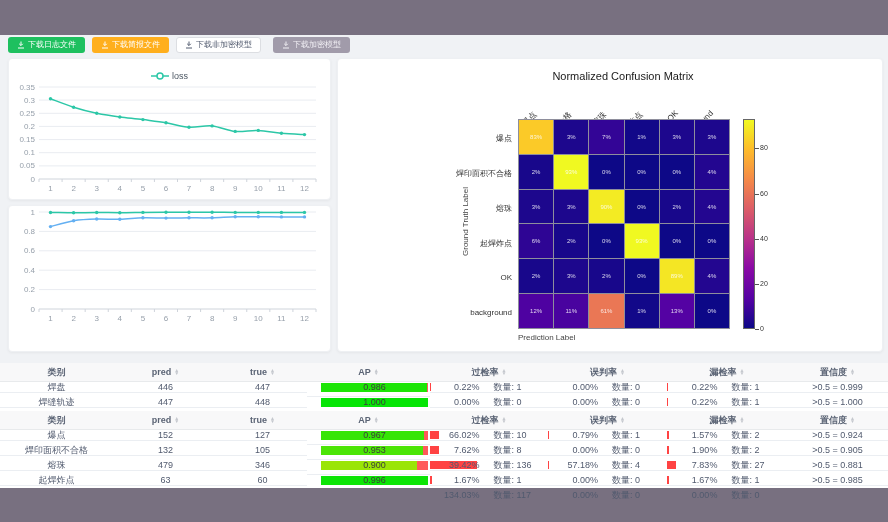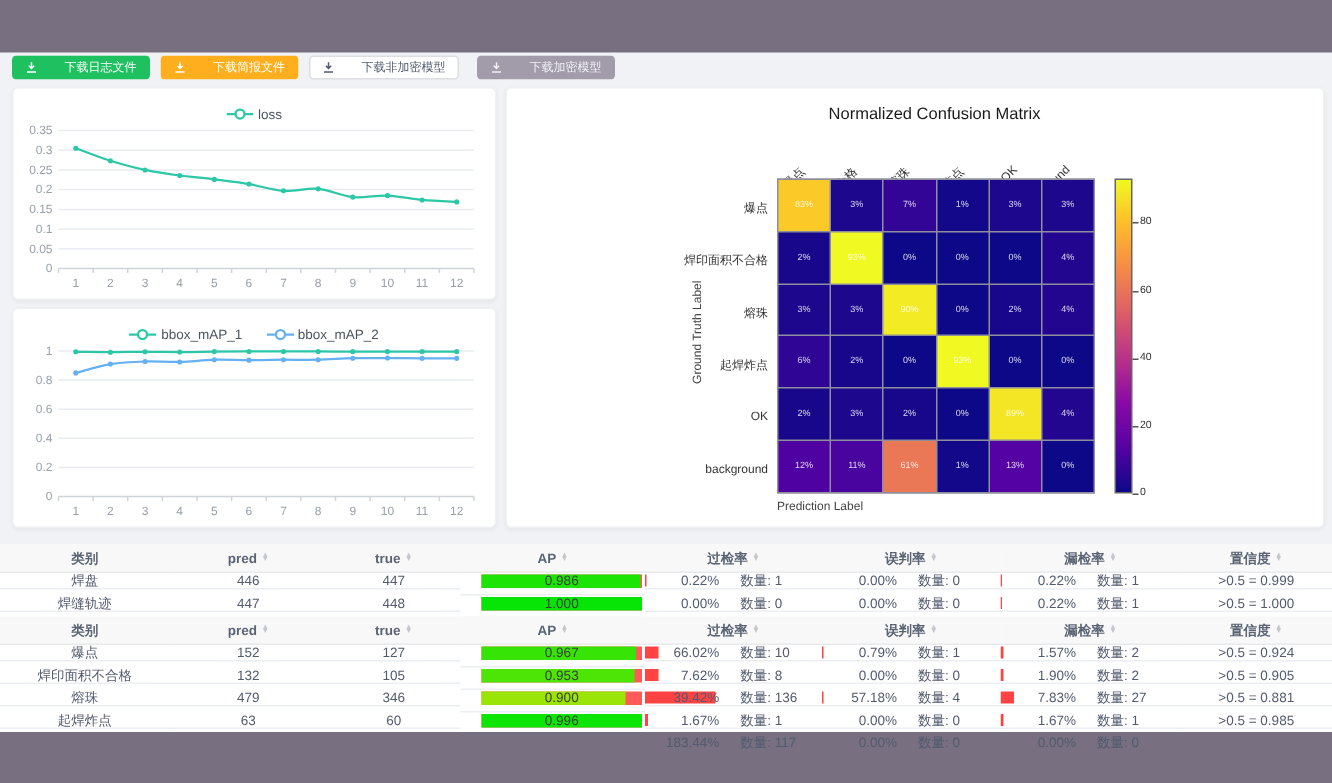"下载日志文件" .btn { gap: 18px -> 3px }
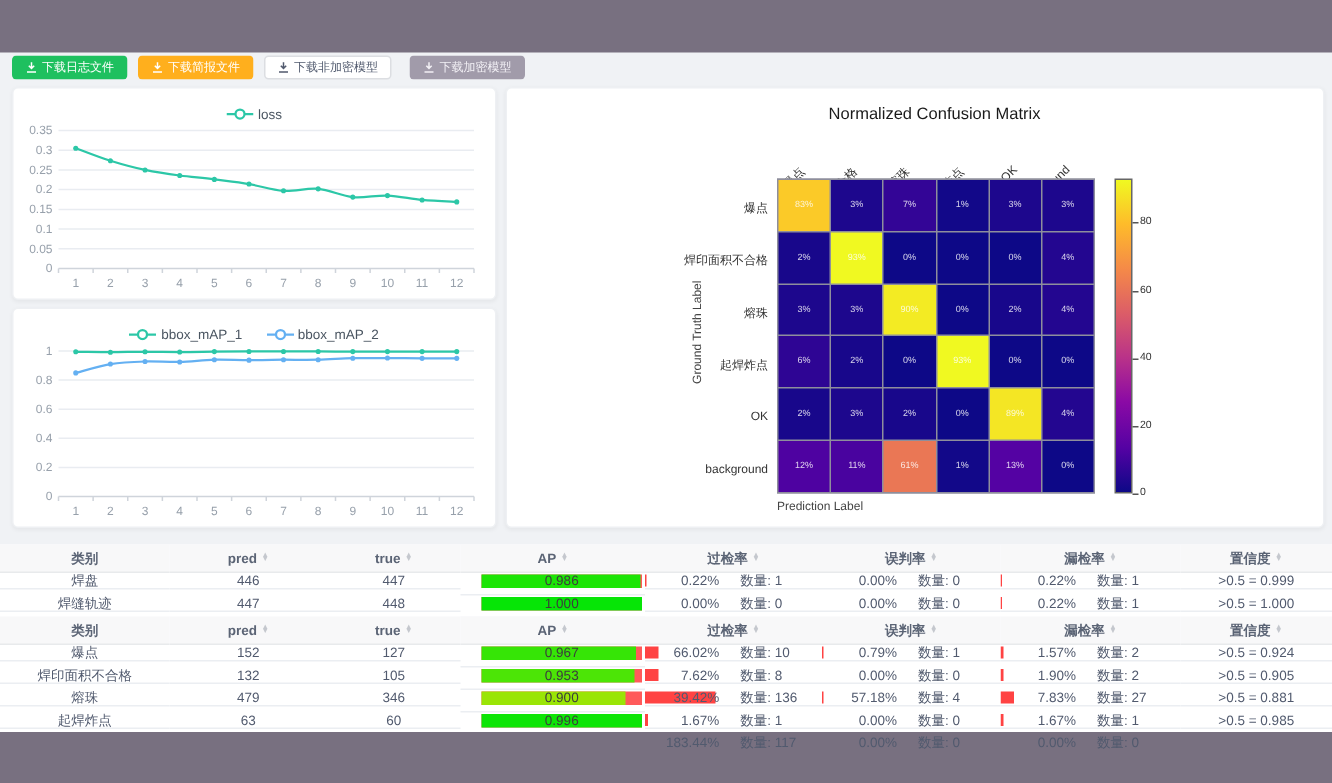"bbox_mAP_1" div.legend-row { html: <div> <span> <svg> <line></line> <circle></circle> </svg> <span>bbox_mAP_1</span> </span> <span> <svg> <line></line> <circle></circle> </svg> <span>bbox_mAP_2</span> </span> </div> -> none }
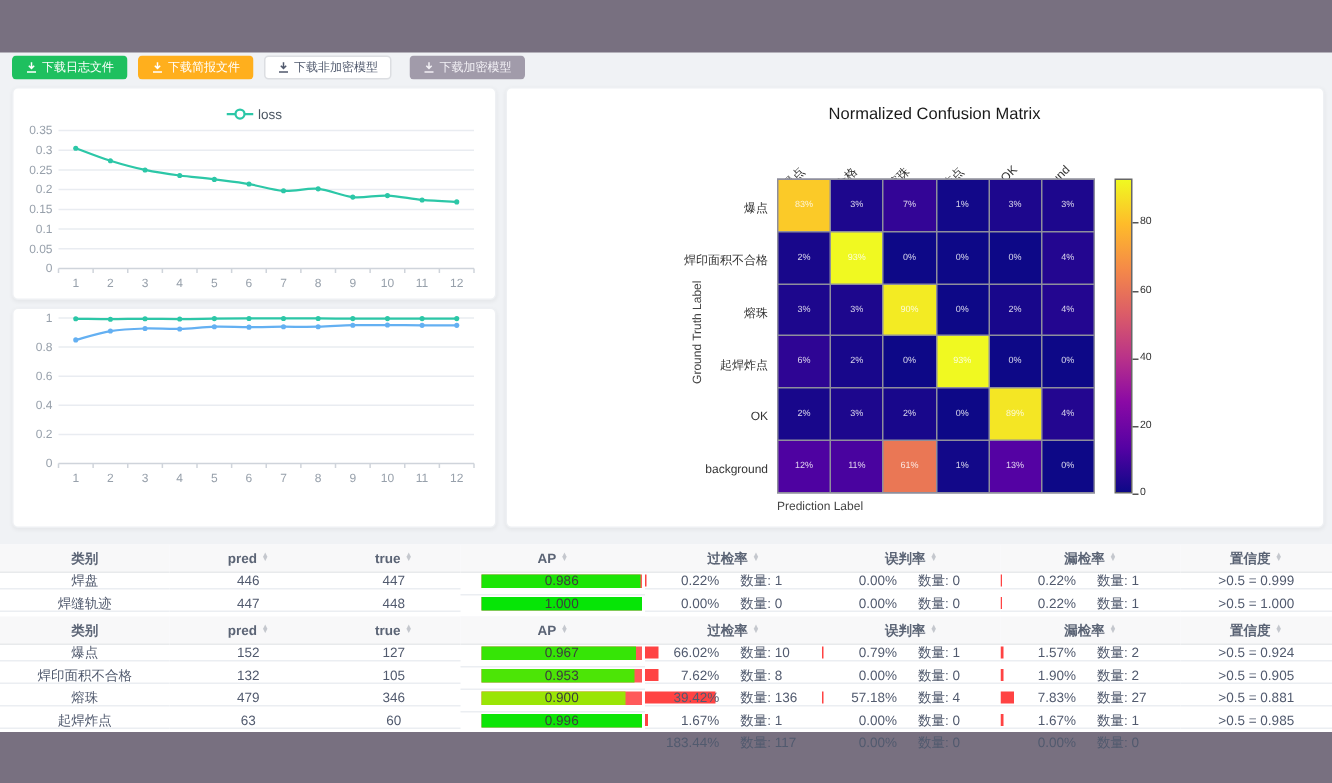"183.44%" span.pv { text: 183.44% -> 134.03% }
